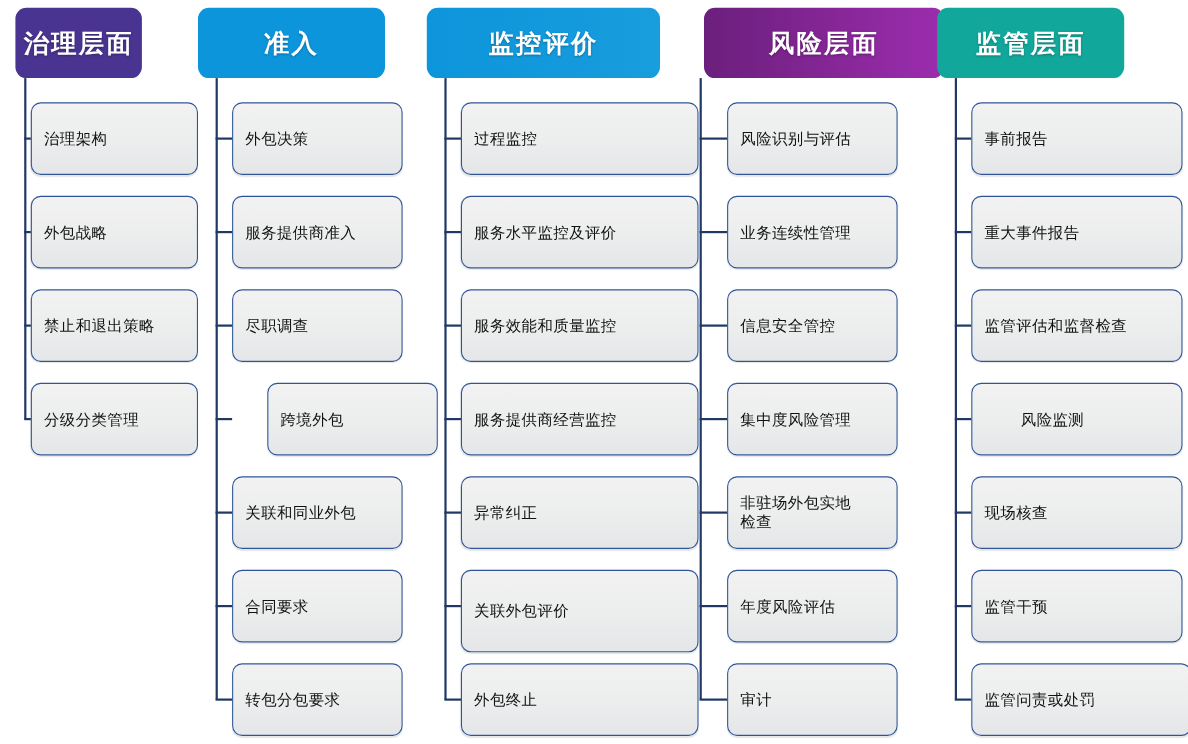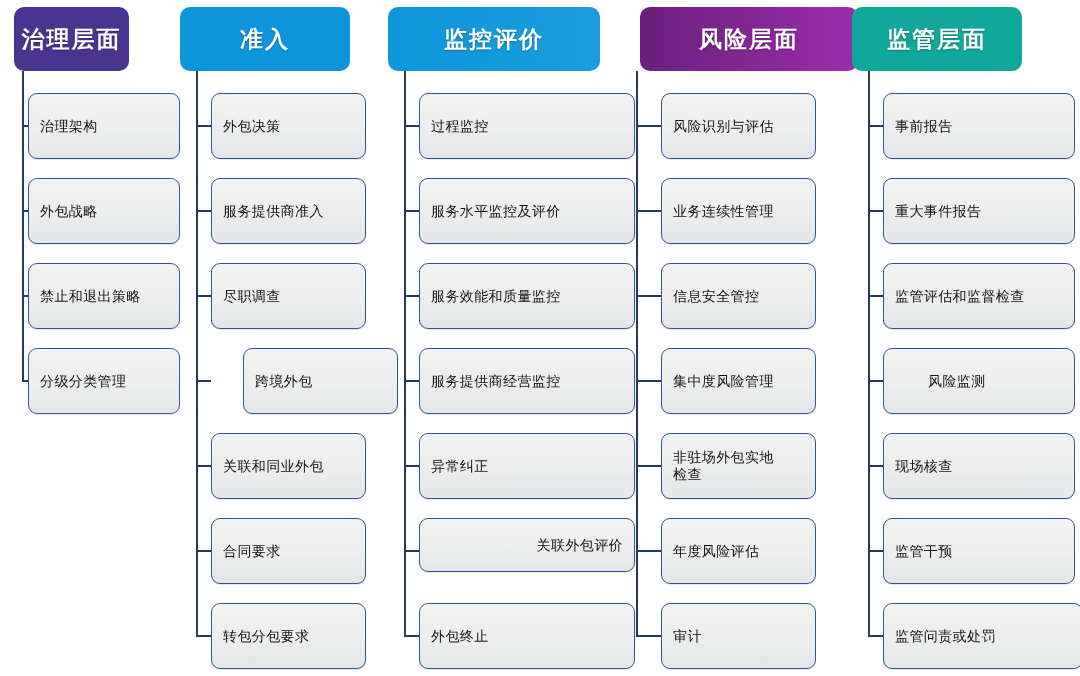"关联外包评价" div.item-box { height: 54px -> 75px; justify-content: flex-end -> none }
